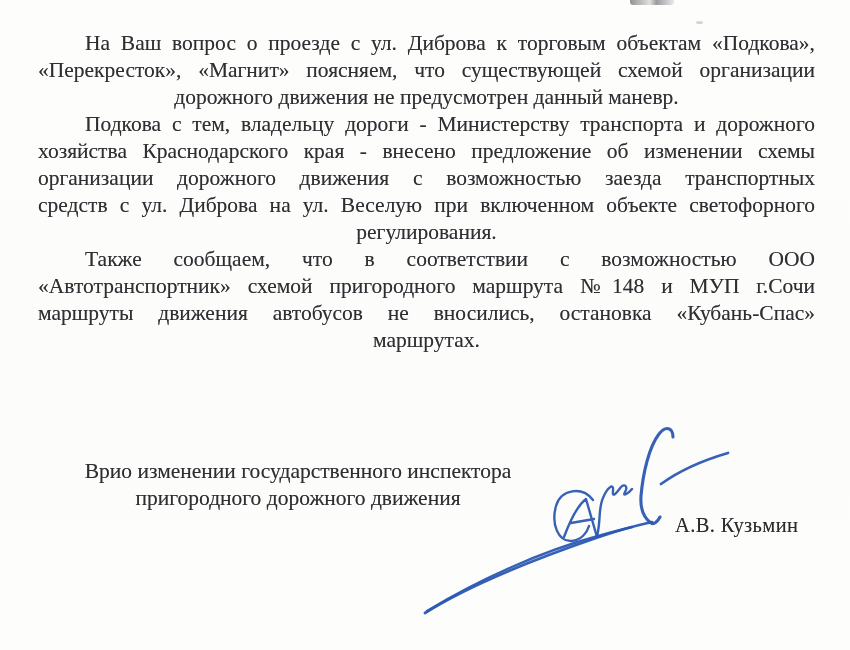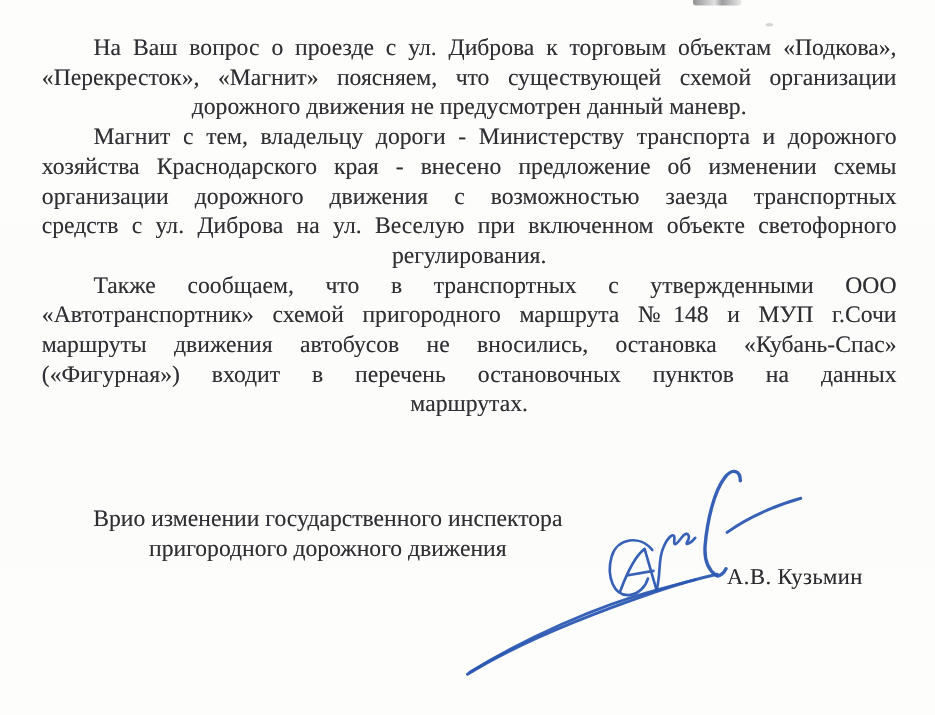"Магнит с тем, владельцу дороги" div.line { text: Магнит -> Подкова }
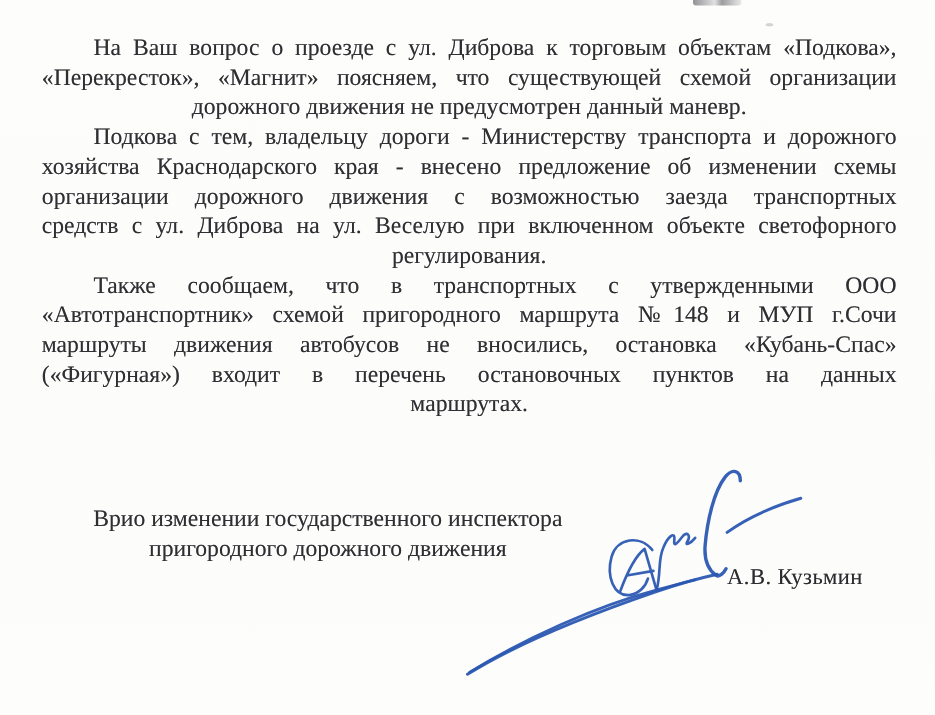"Также сообщаем, что в транспортных" div.line { text: транспортных с утвержденными -> соответствии с возможностью }
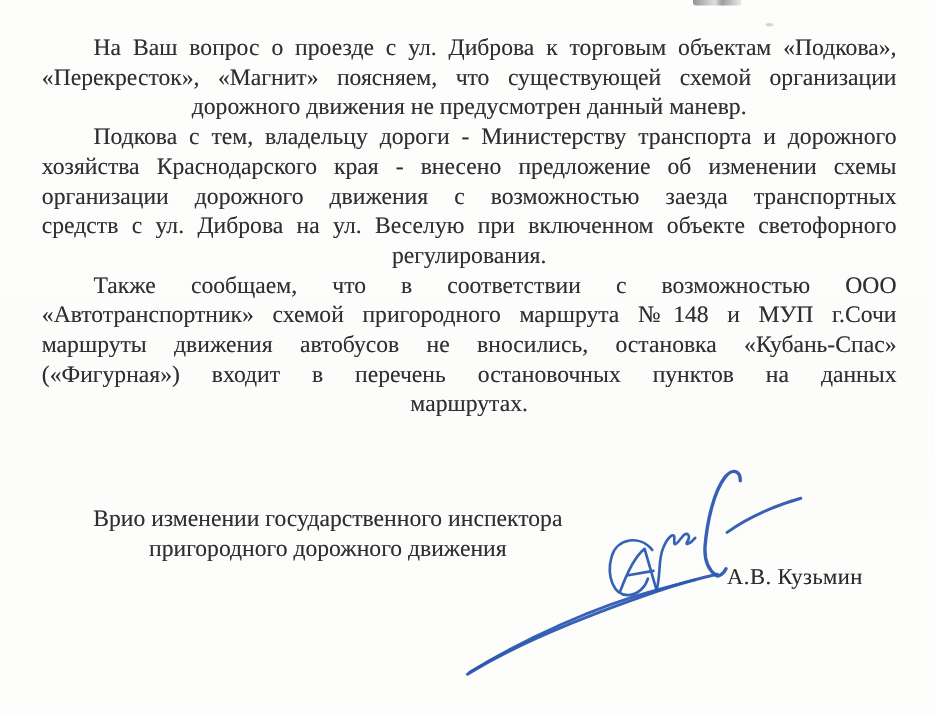"(«Фигурная») входит в перечень" div.line { html: <div>(«Фигурная») входит в перечень остановочных пунктов на данных</div> -> none }
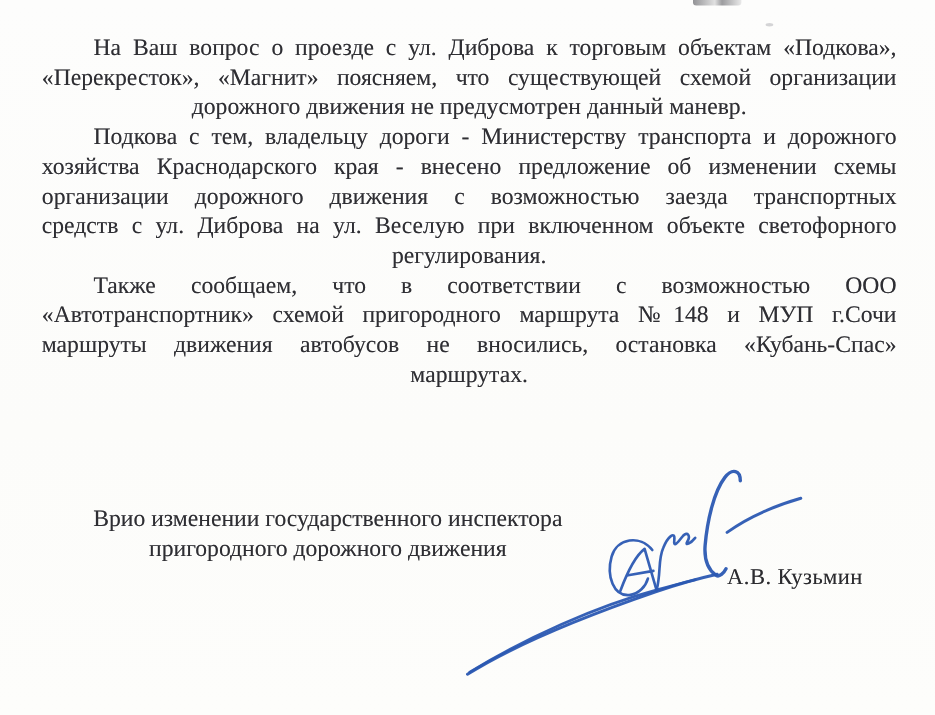"А.В. Кузьмин" .signer { left: 661px -> 675px }
